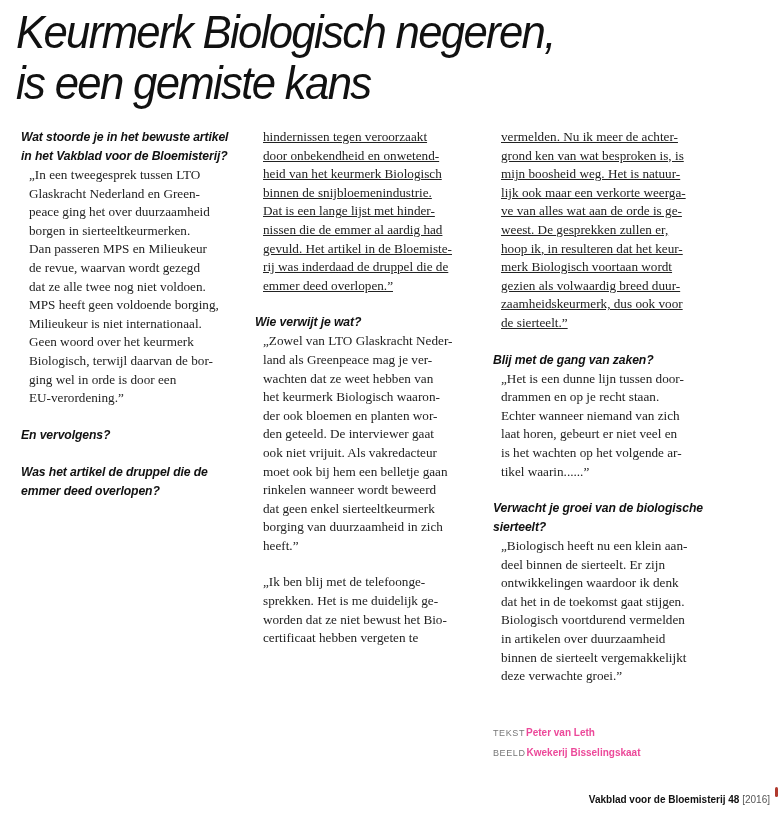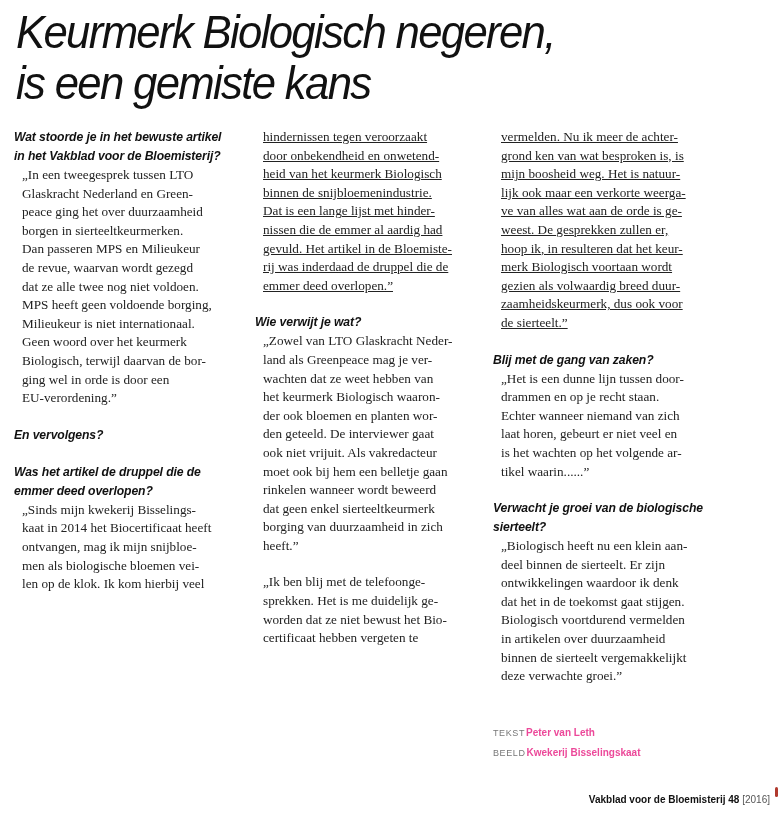"Wat stoorde je in het" .col1 { left: 14px -> 21px }
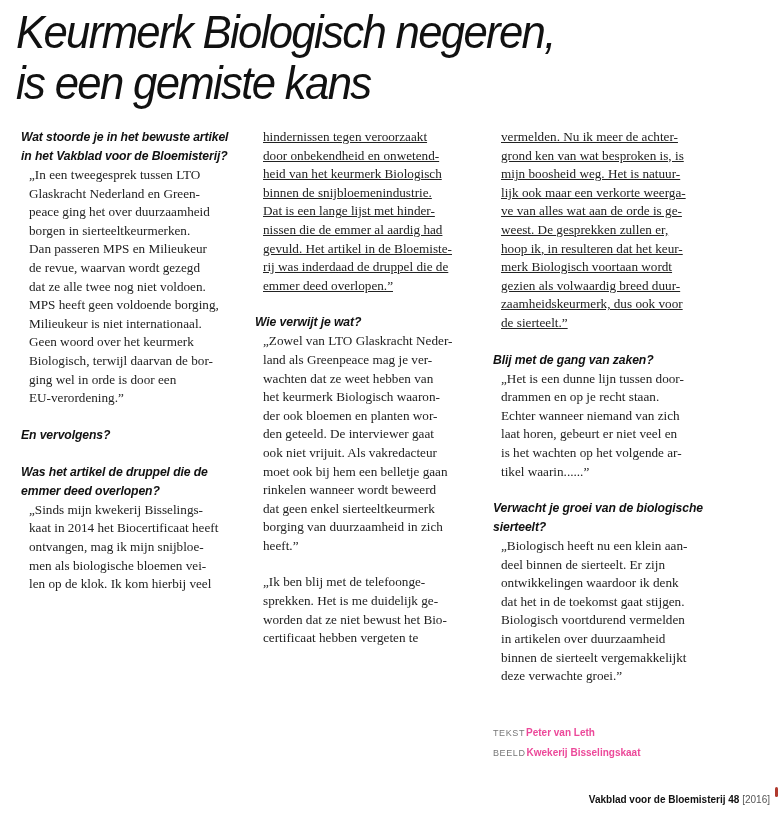"„Sinds mijn kwekerij Bisselings-" p.a { html: <p>„Sinds mijn kwekerij Bisselings- kaat in 2014 het Biocertificaat heeft ontvangen, mag ik mijn snijbloe- men als biologische bloemen vei- len op de klok. Ik kom hierbij veel</p> -> none }
